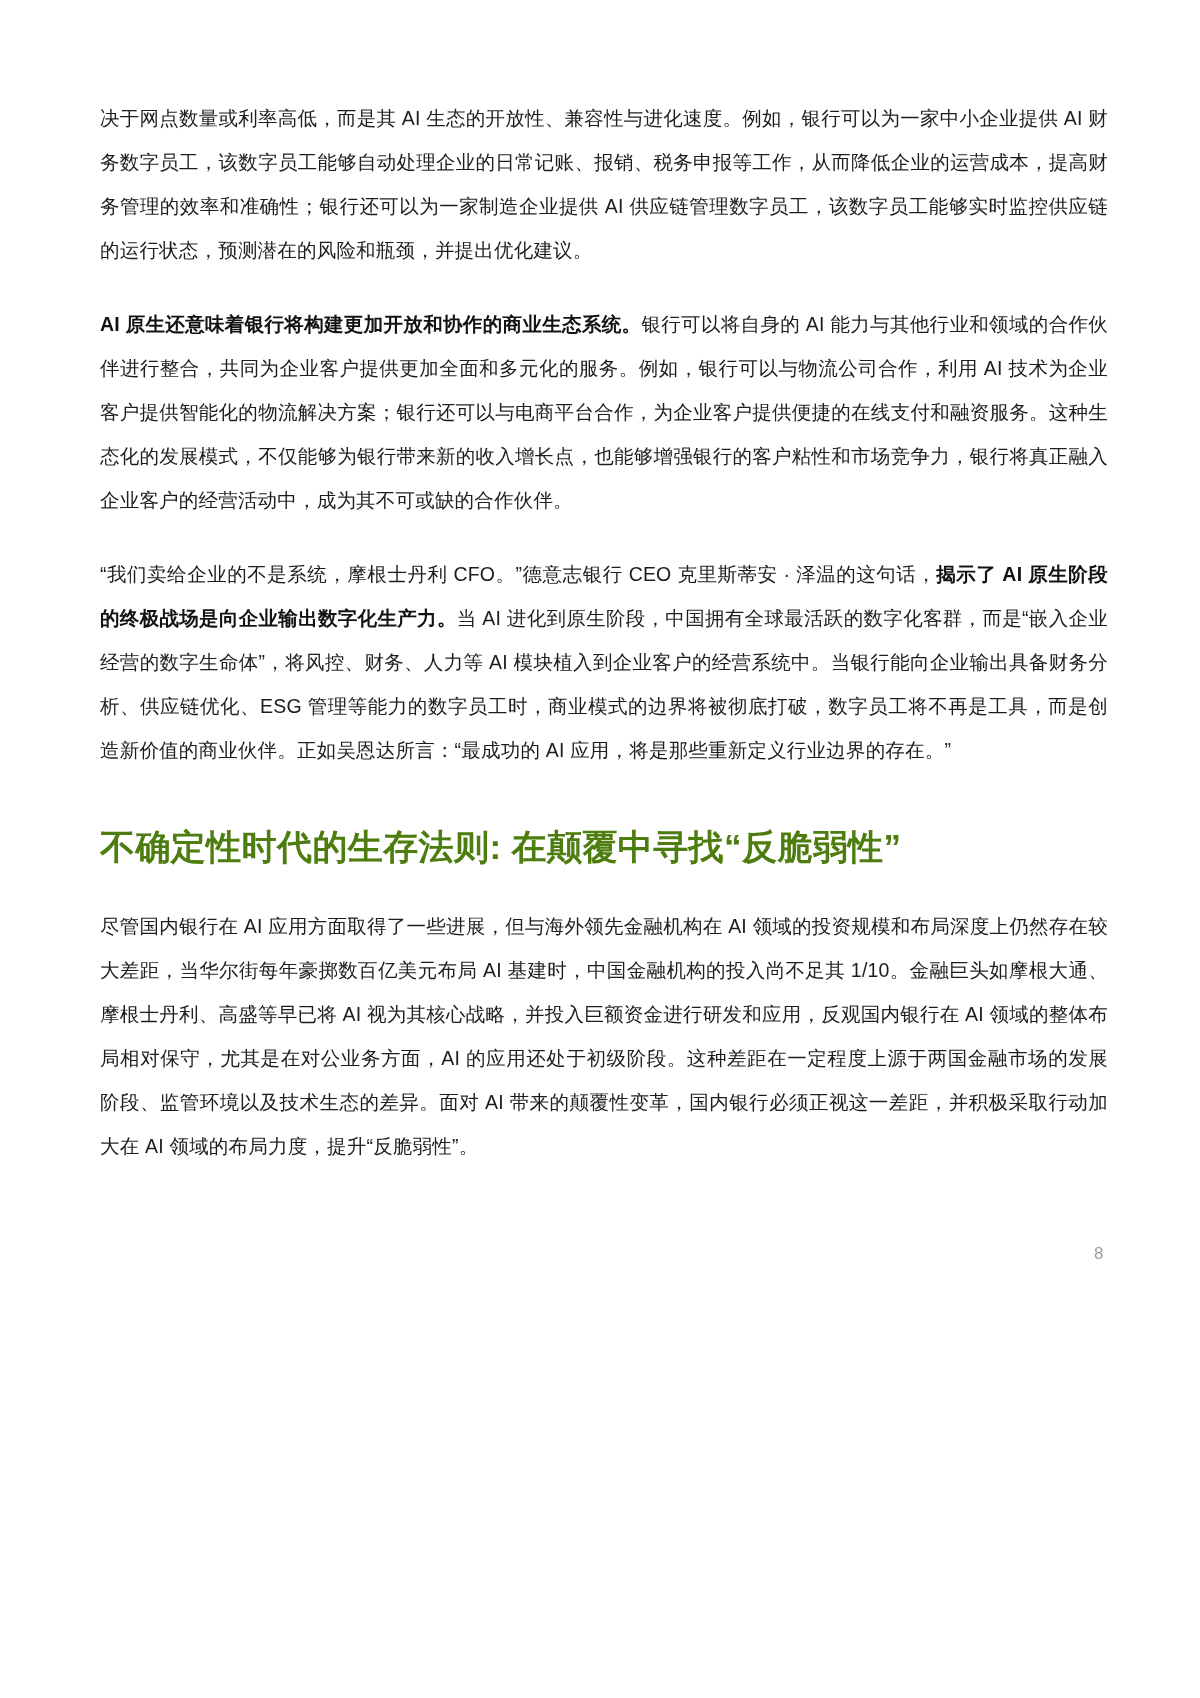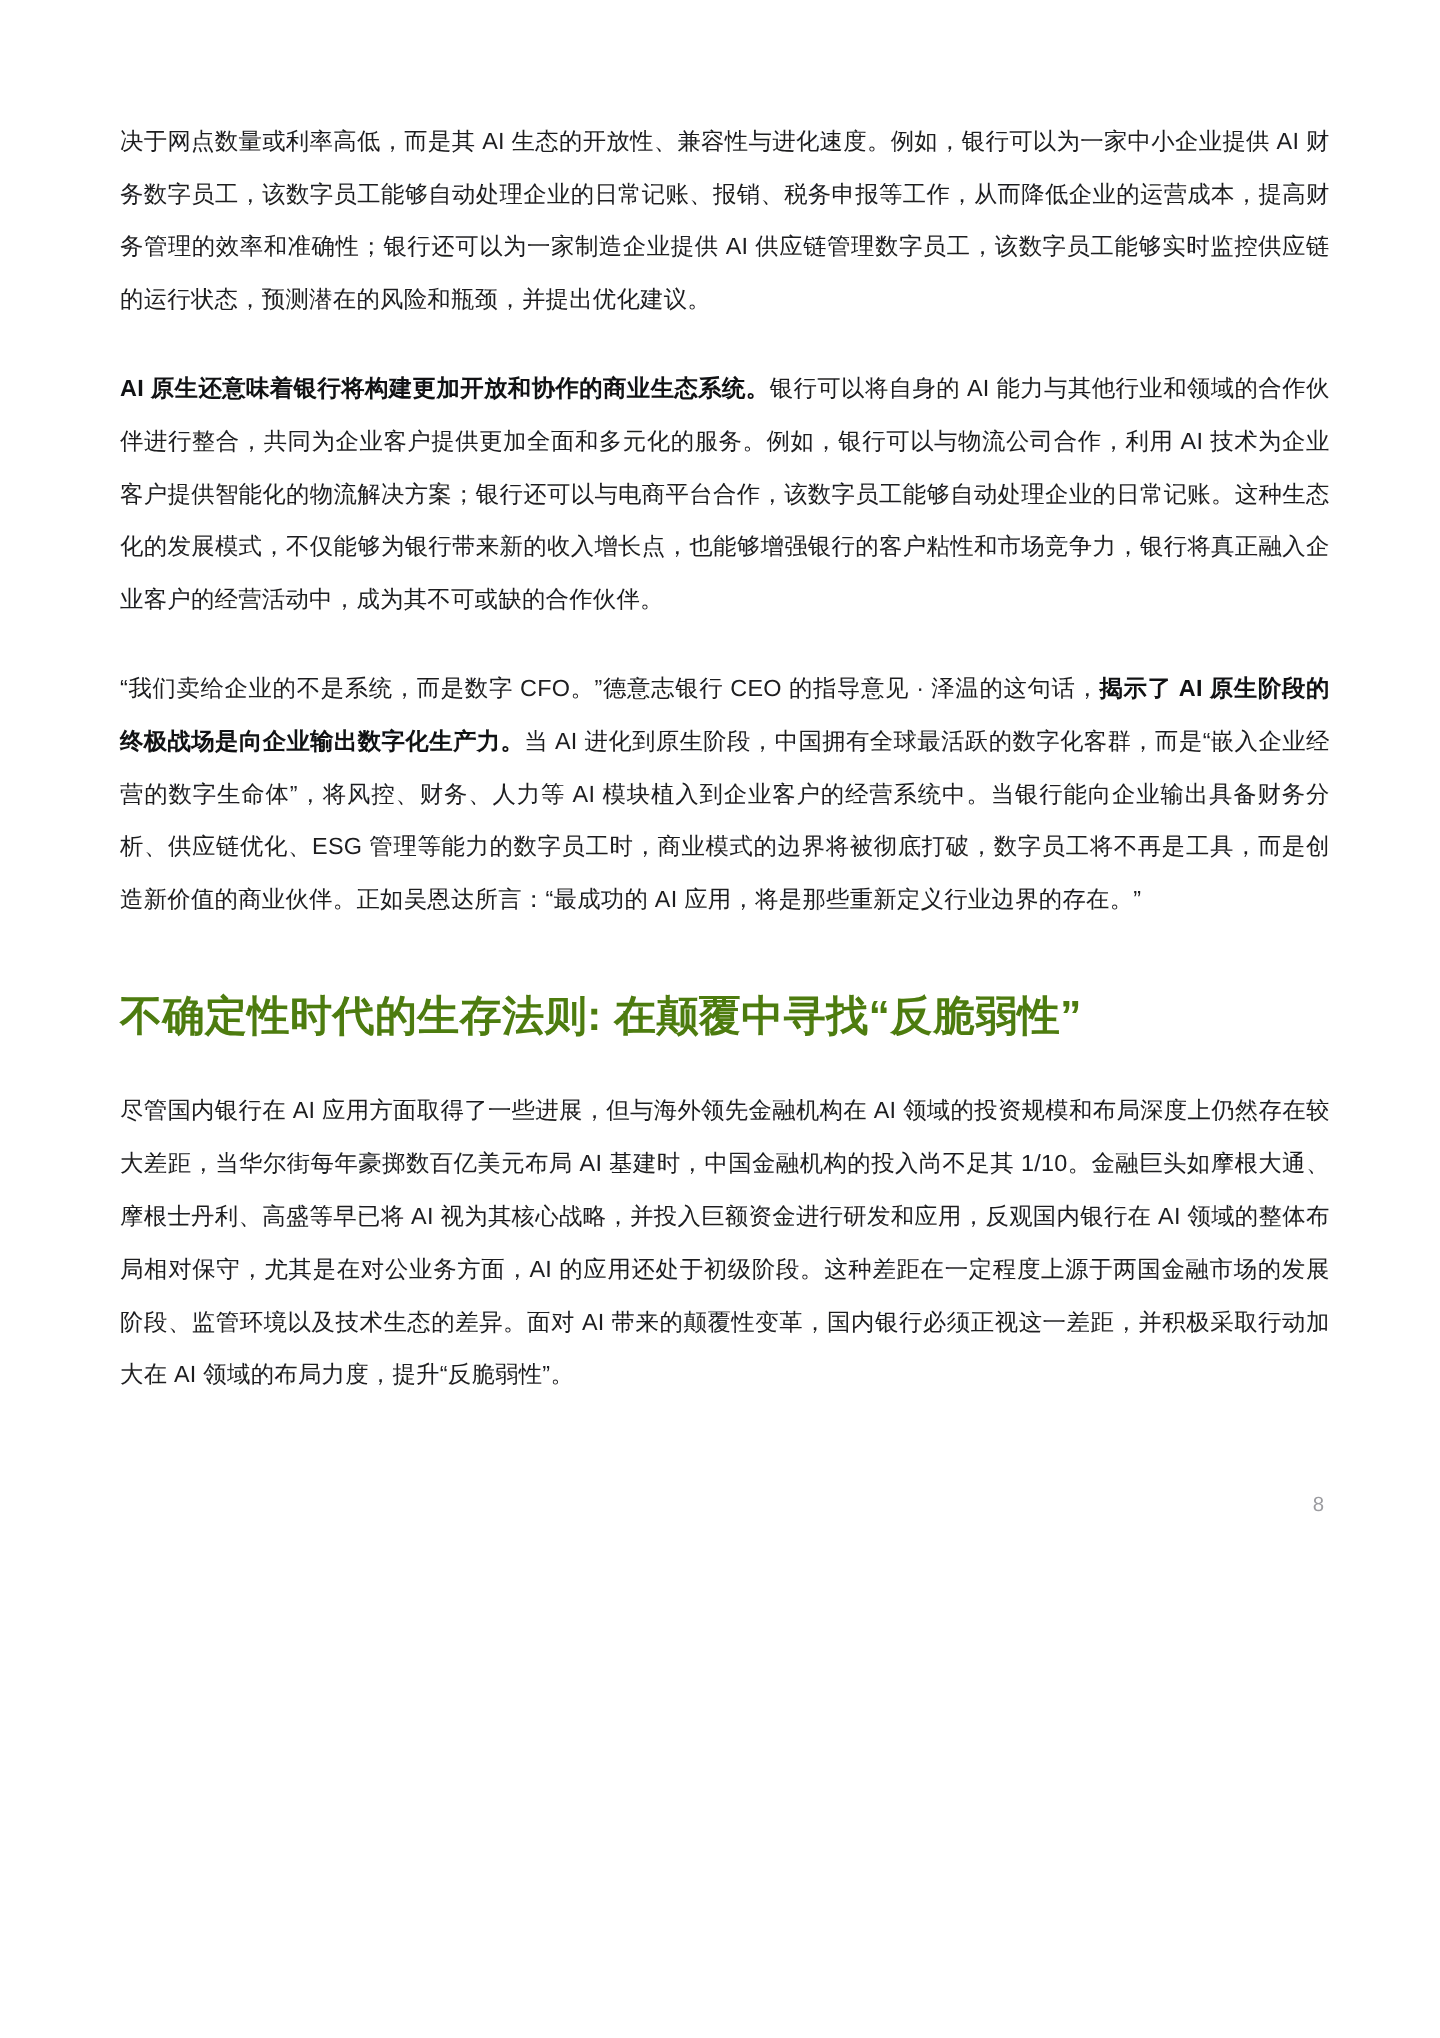"银行可以将自身的 AI" span { text: 该数字员工能够自动处理企业的日常记账 -> 为企业客户提供便捷的在线支付和融资服务 }
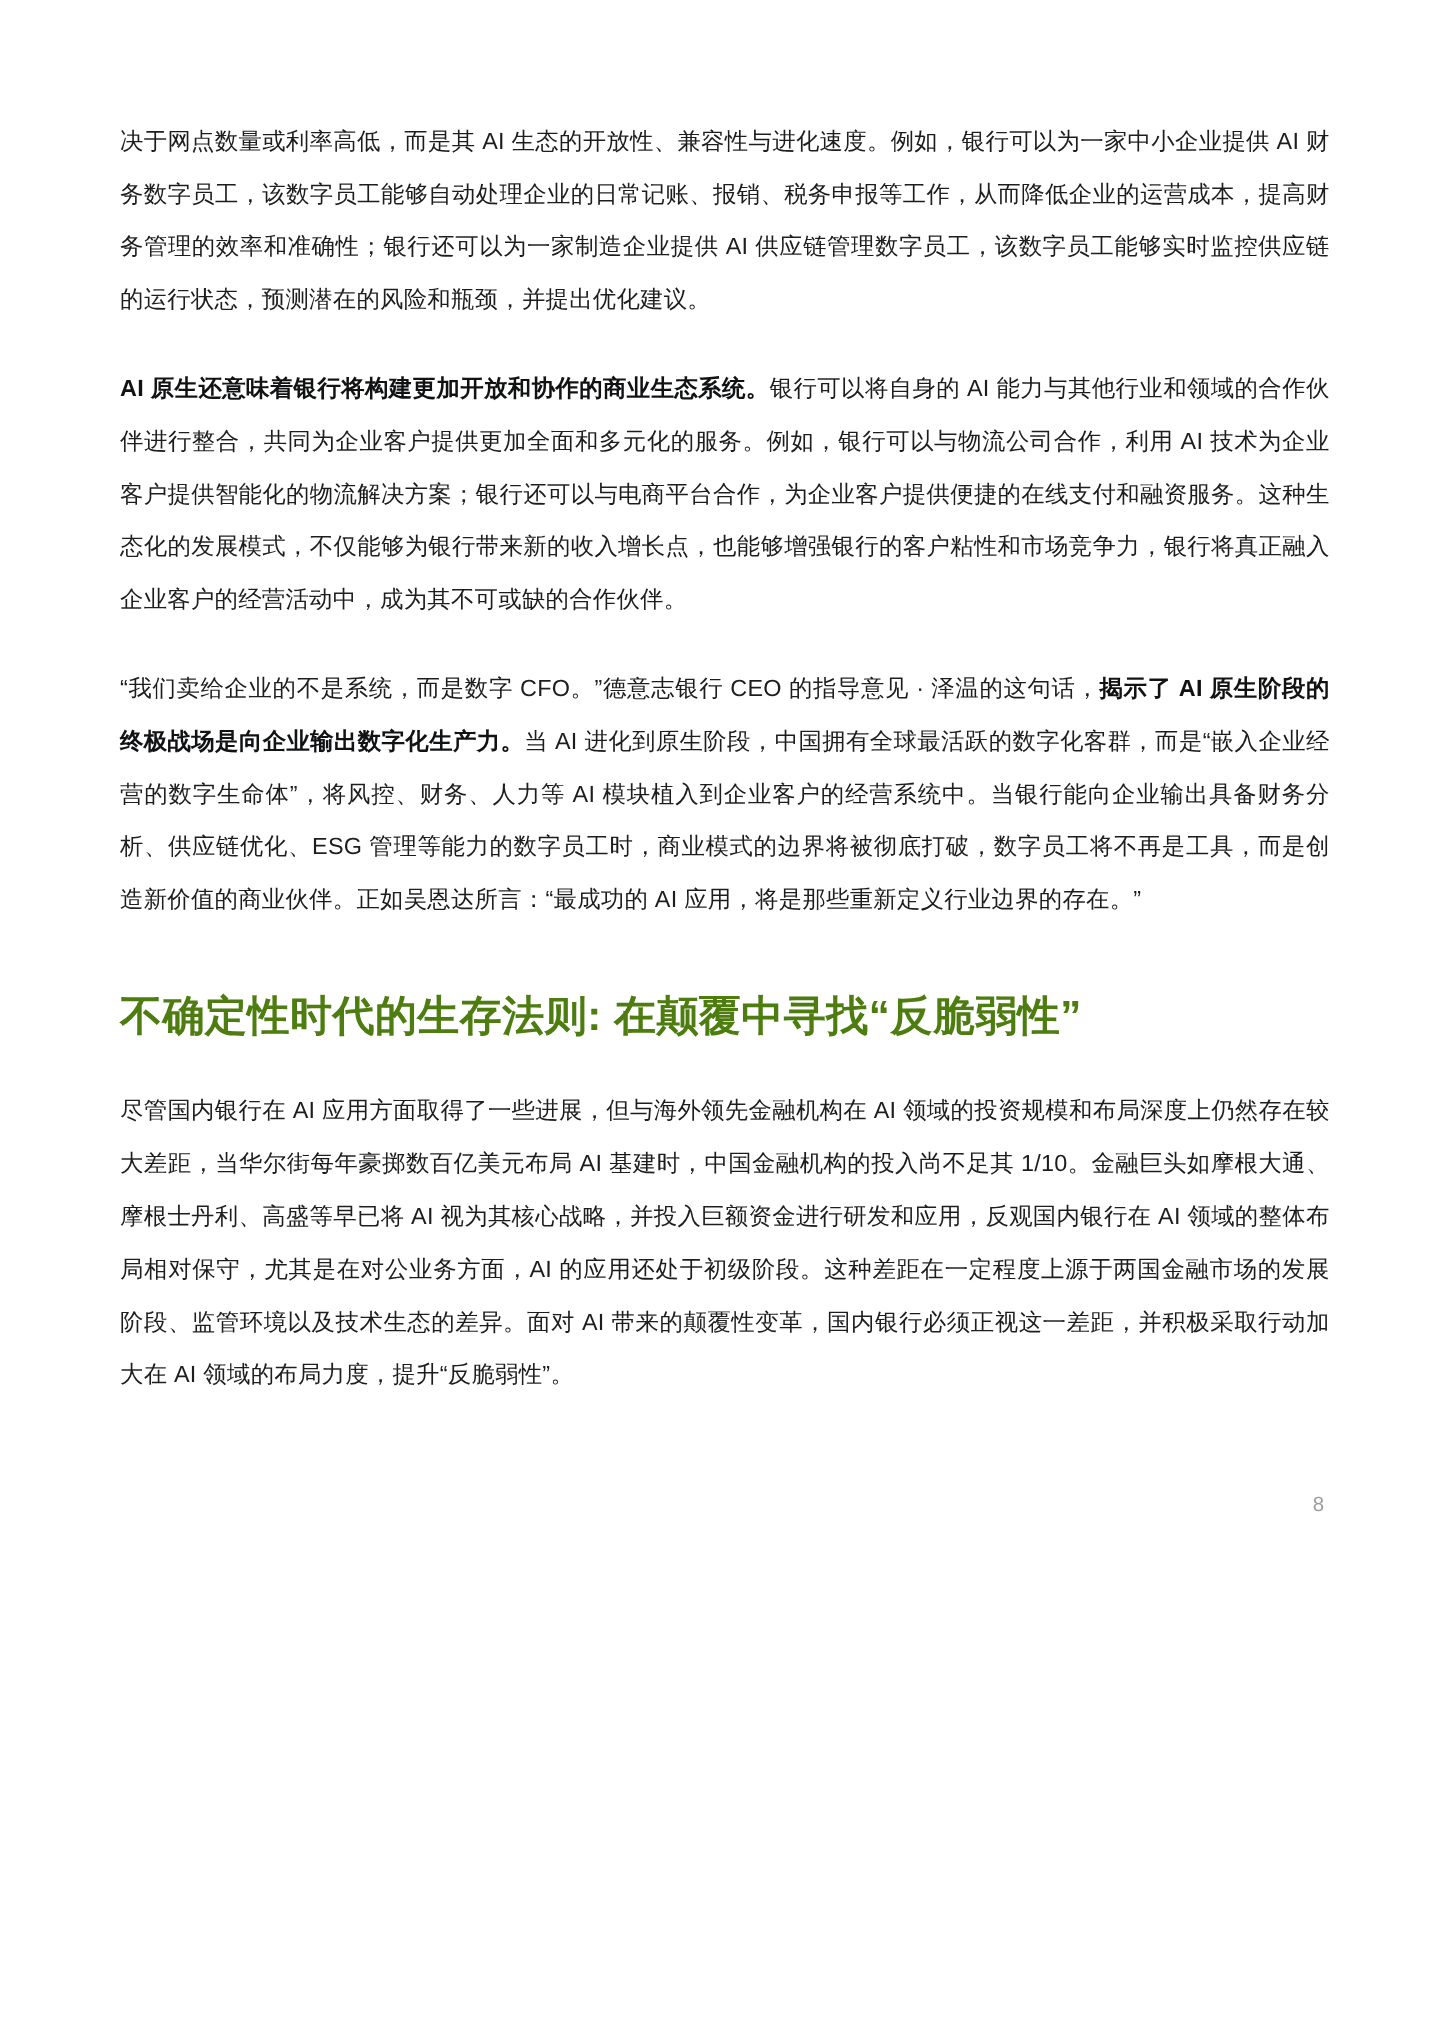"“我们卖给企业的不是系统，而是数字 CFO。”德意志银行 CEO 的指导意见 ·" span { text: 而是数字 CFO。”德意志银行 CEO 的指导意见 -> 摩根士丹利 CFO。”德意志银行 CEO 克里斯蒂安 }
